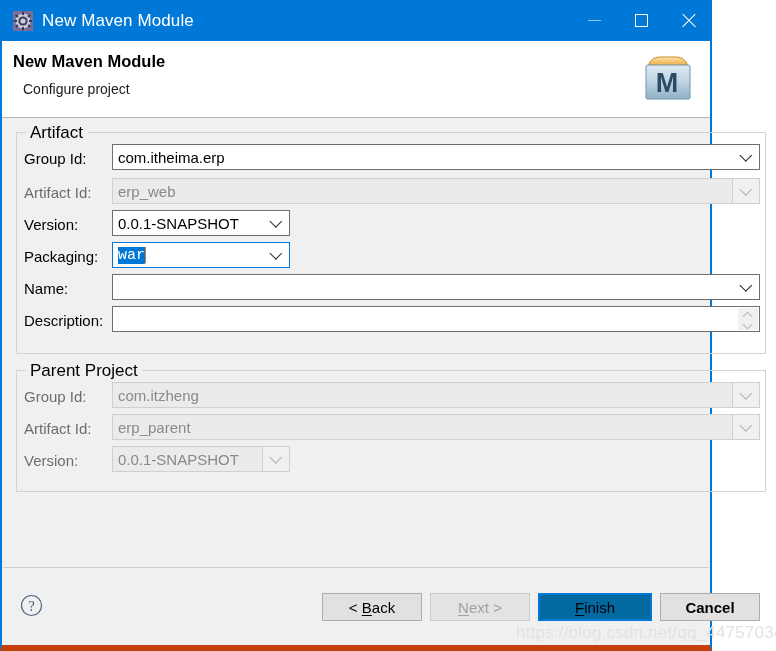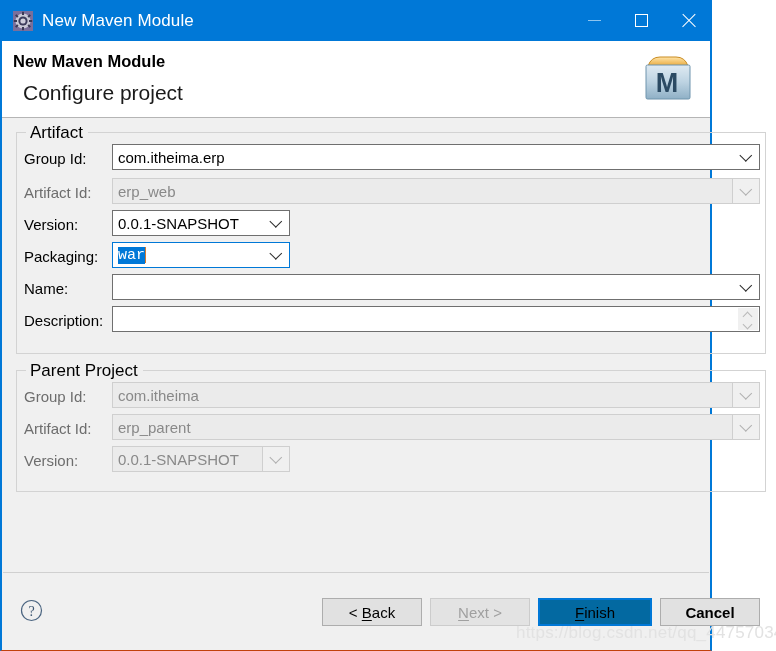"New Maven Module" .window { border-bottom: 1px solid #c2410c -> 6px solid #c2410c }
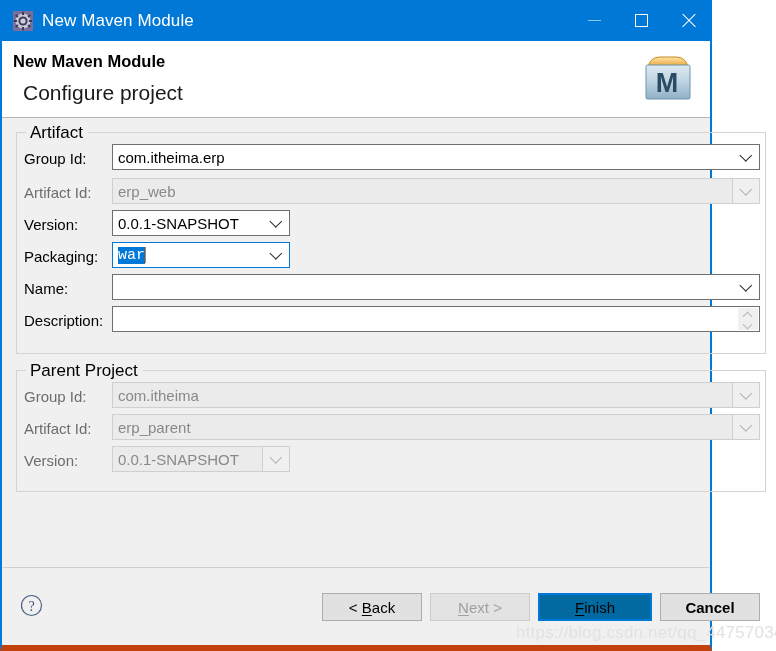"Configure project" .header-sub { font-size: 21px -> 14px }
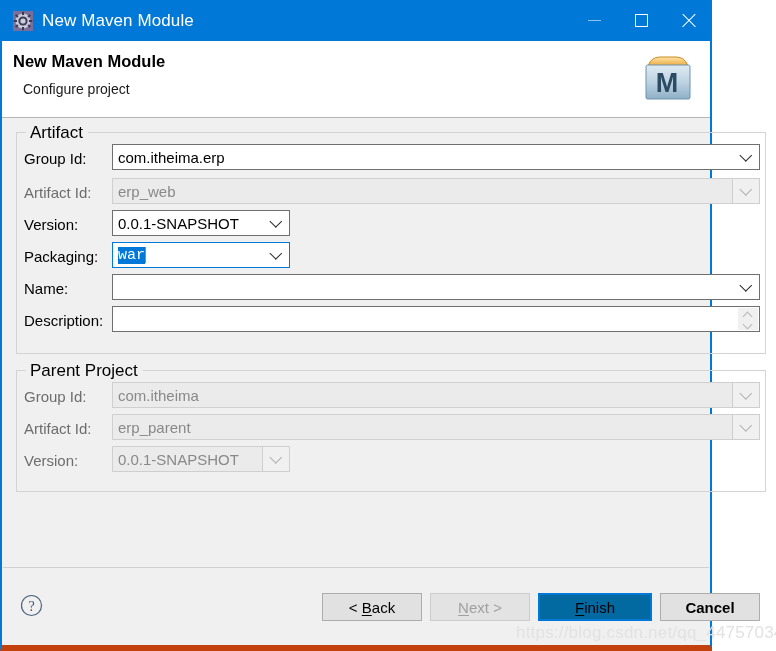"com.itheima" span { text: com.itheima -> com.itzheng }
